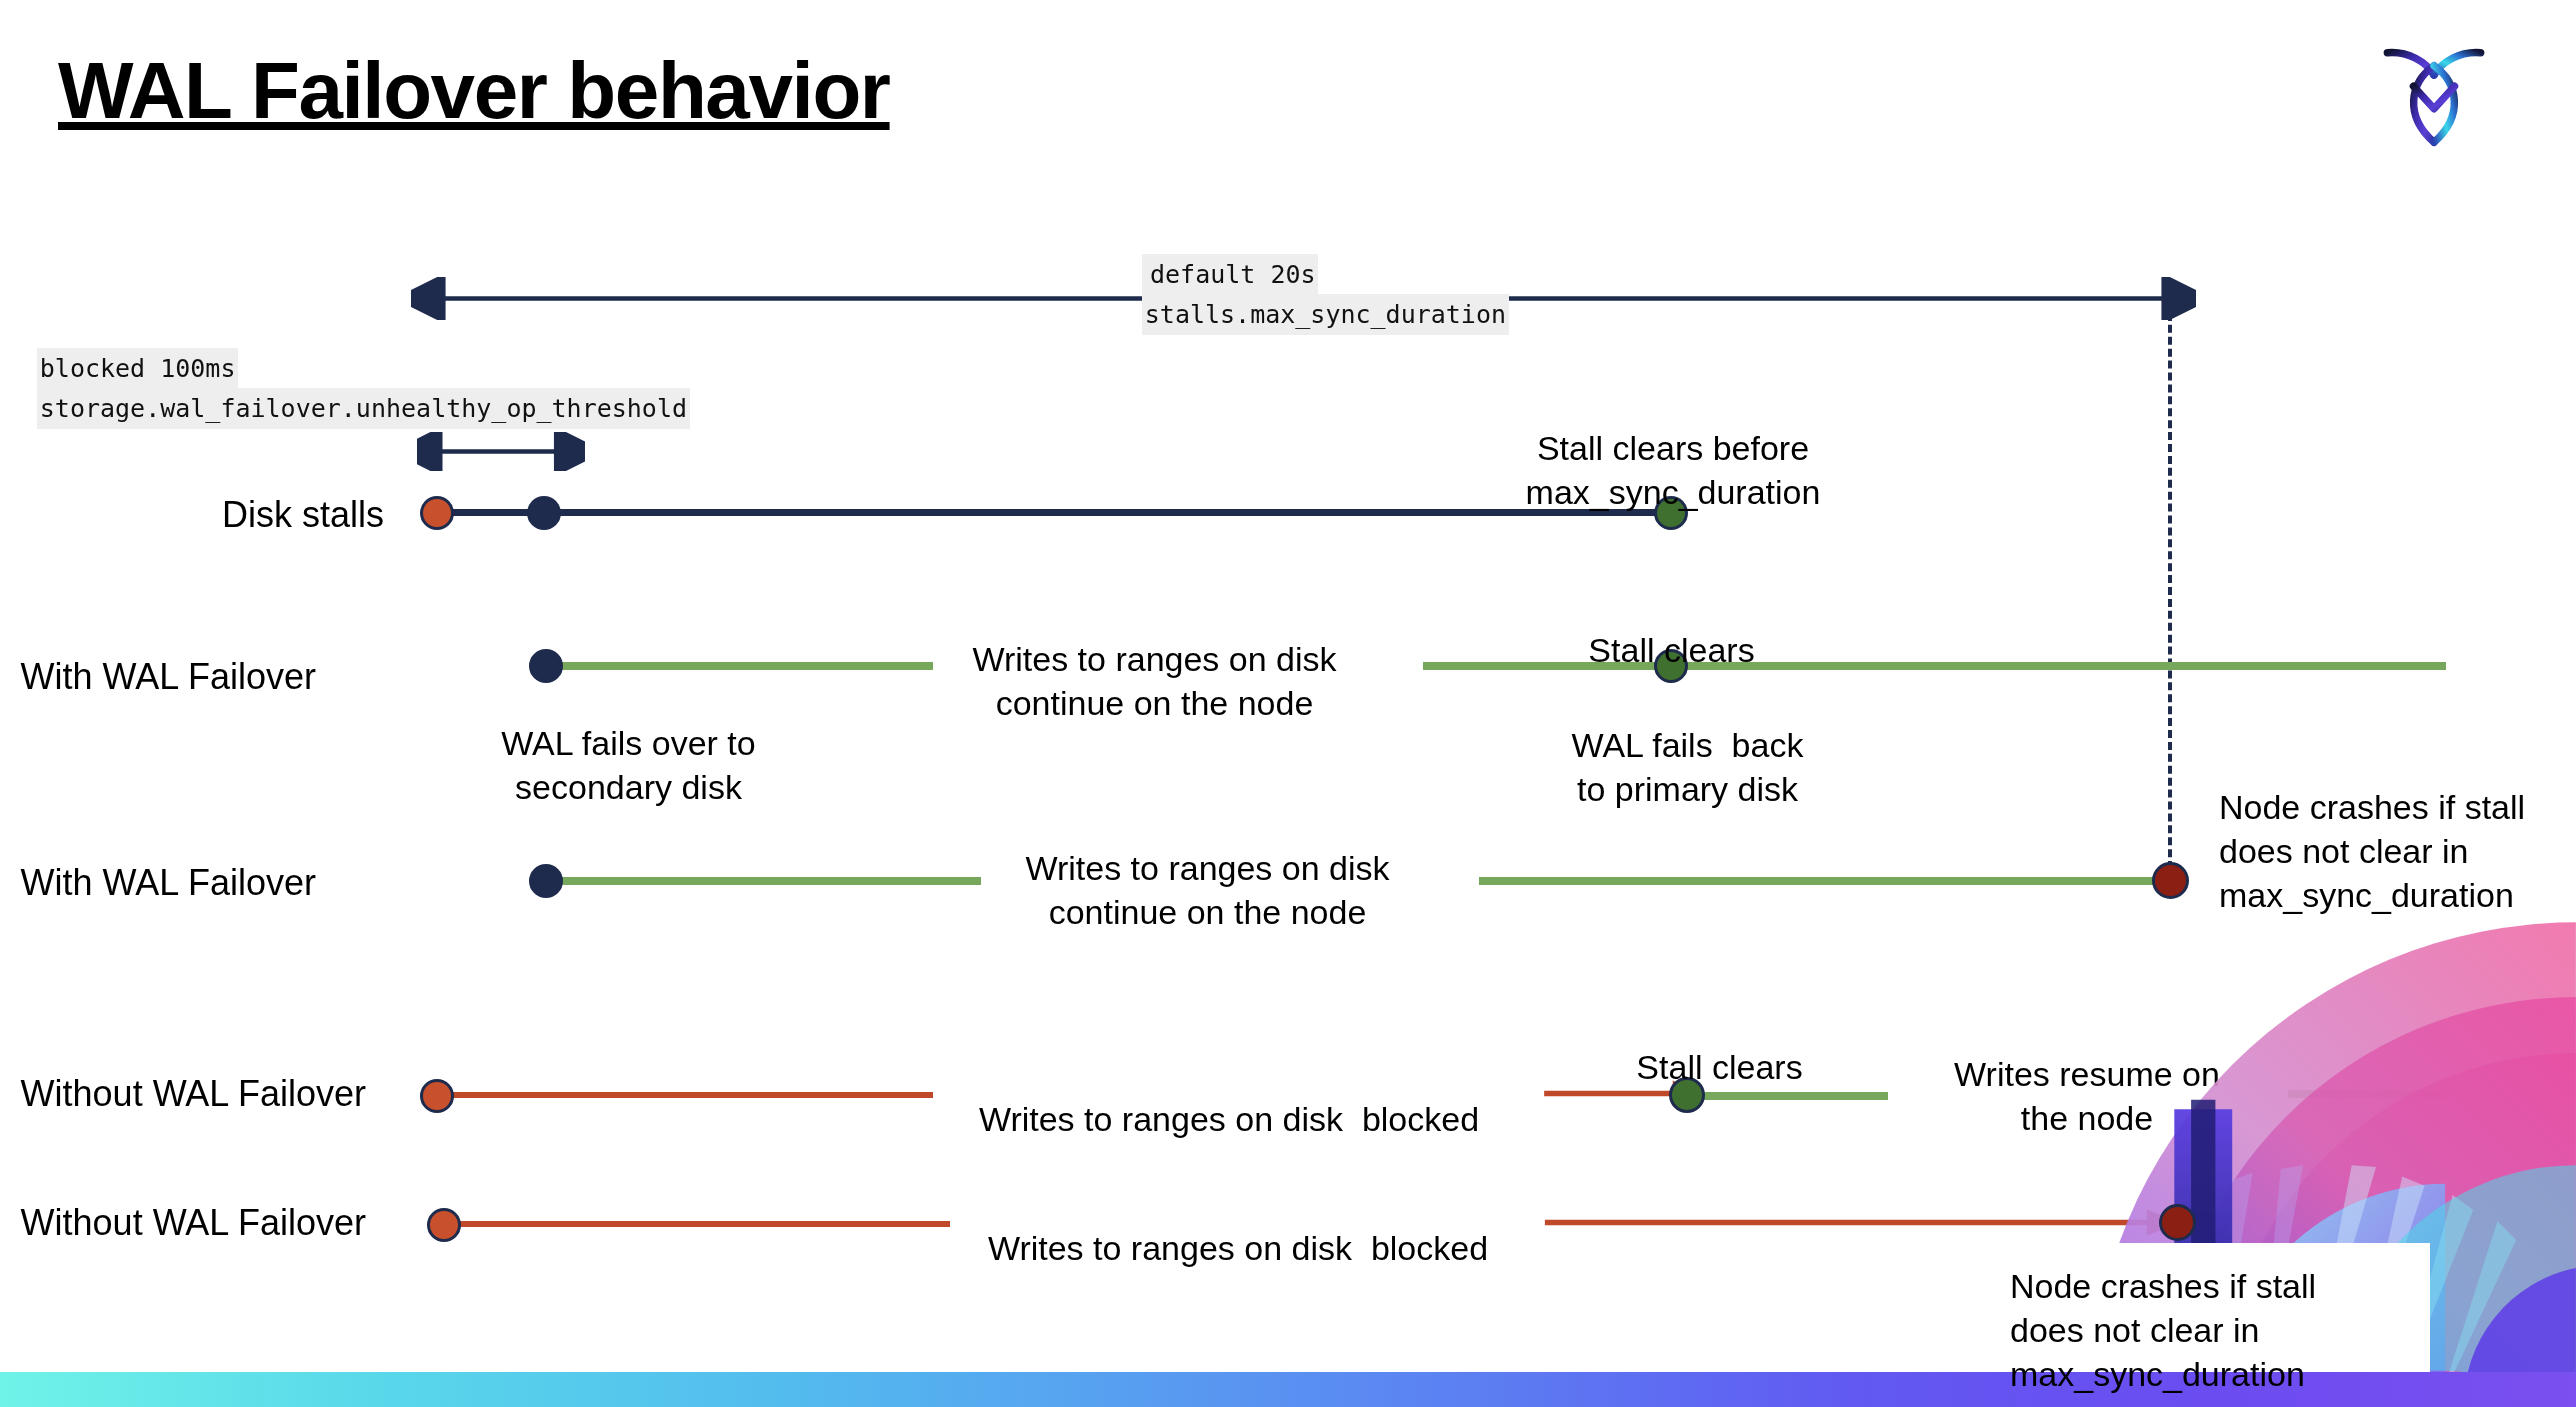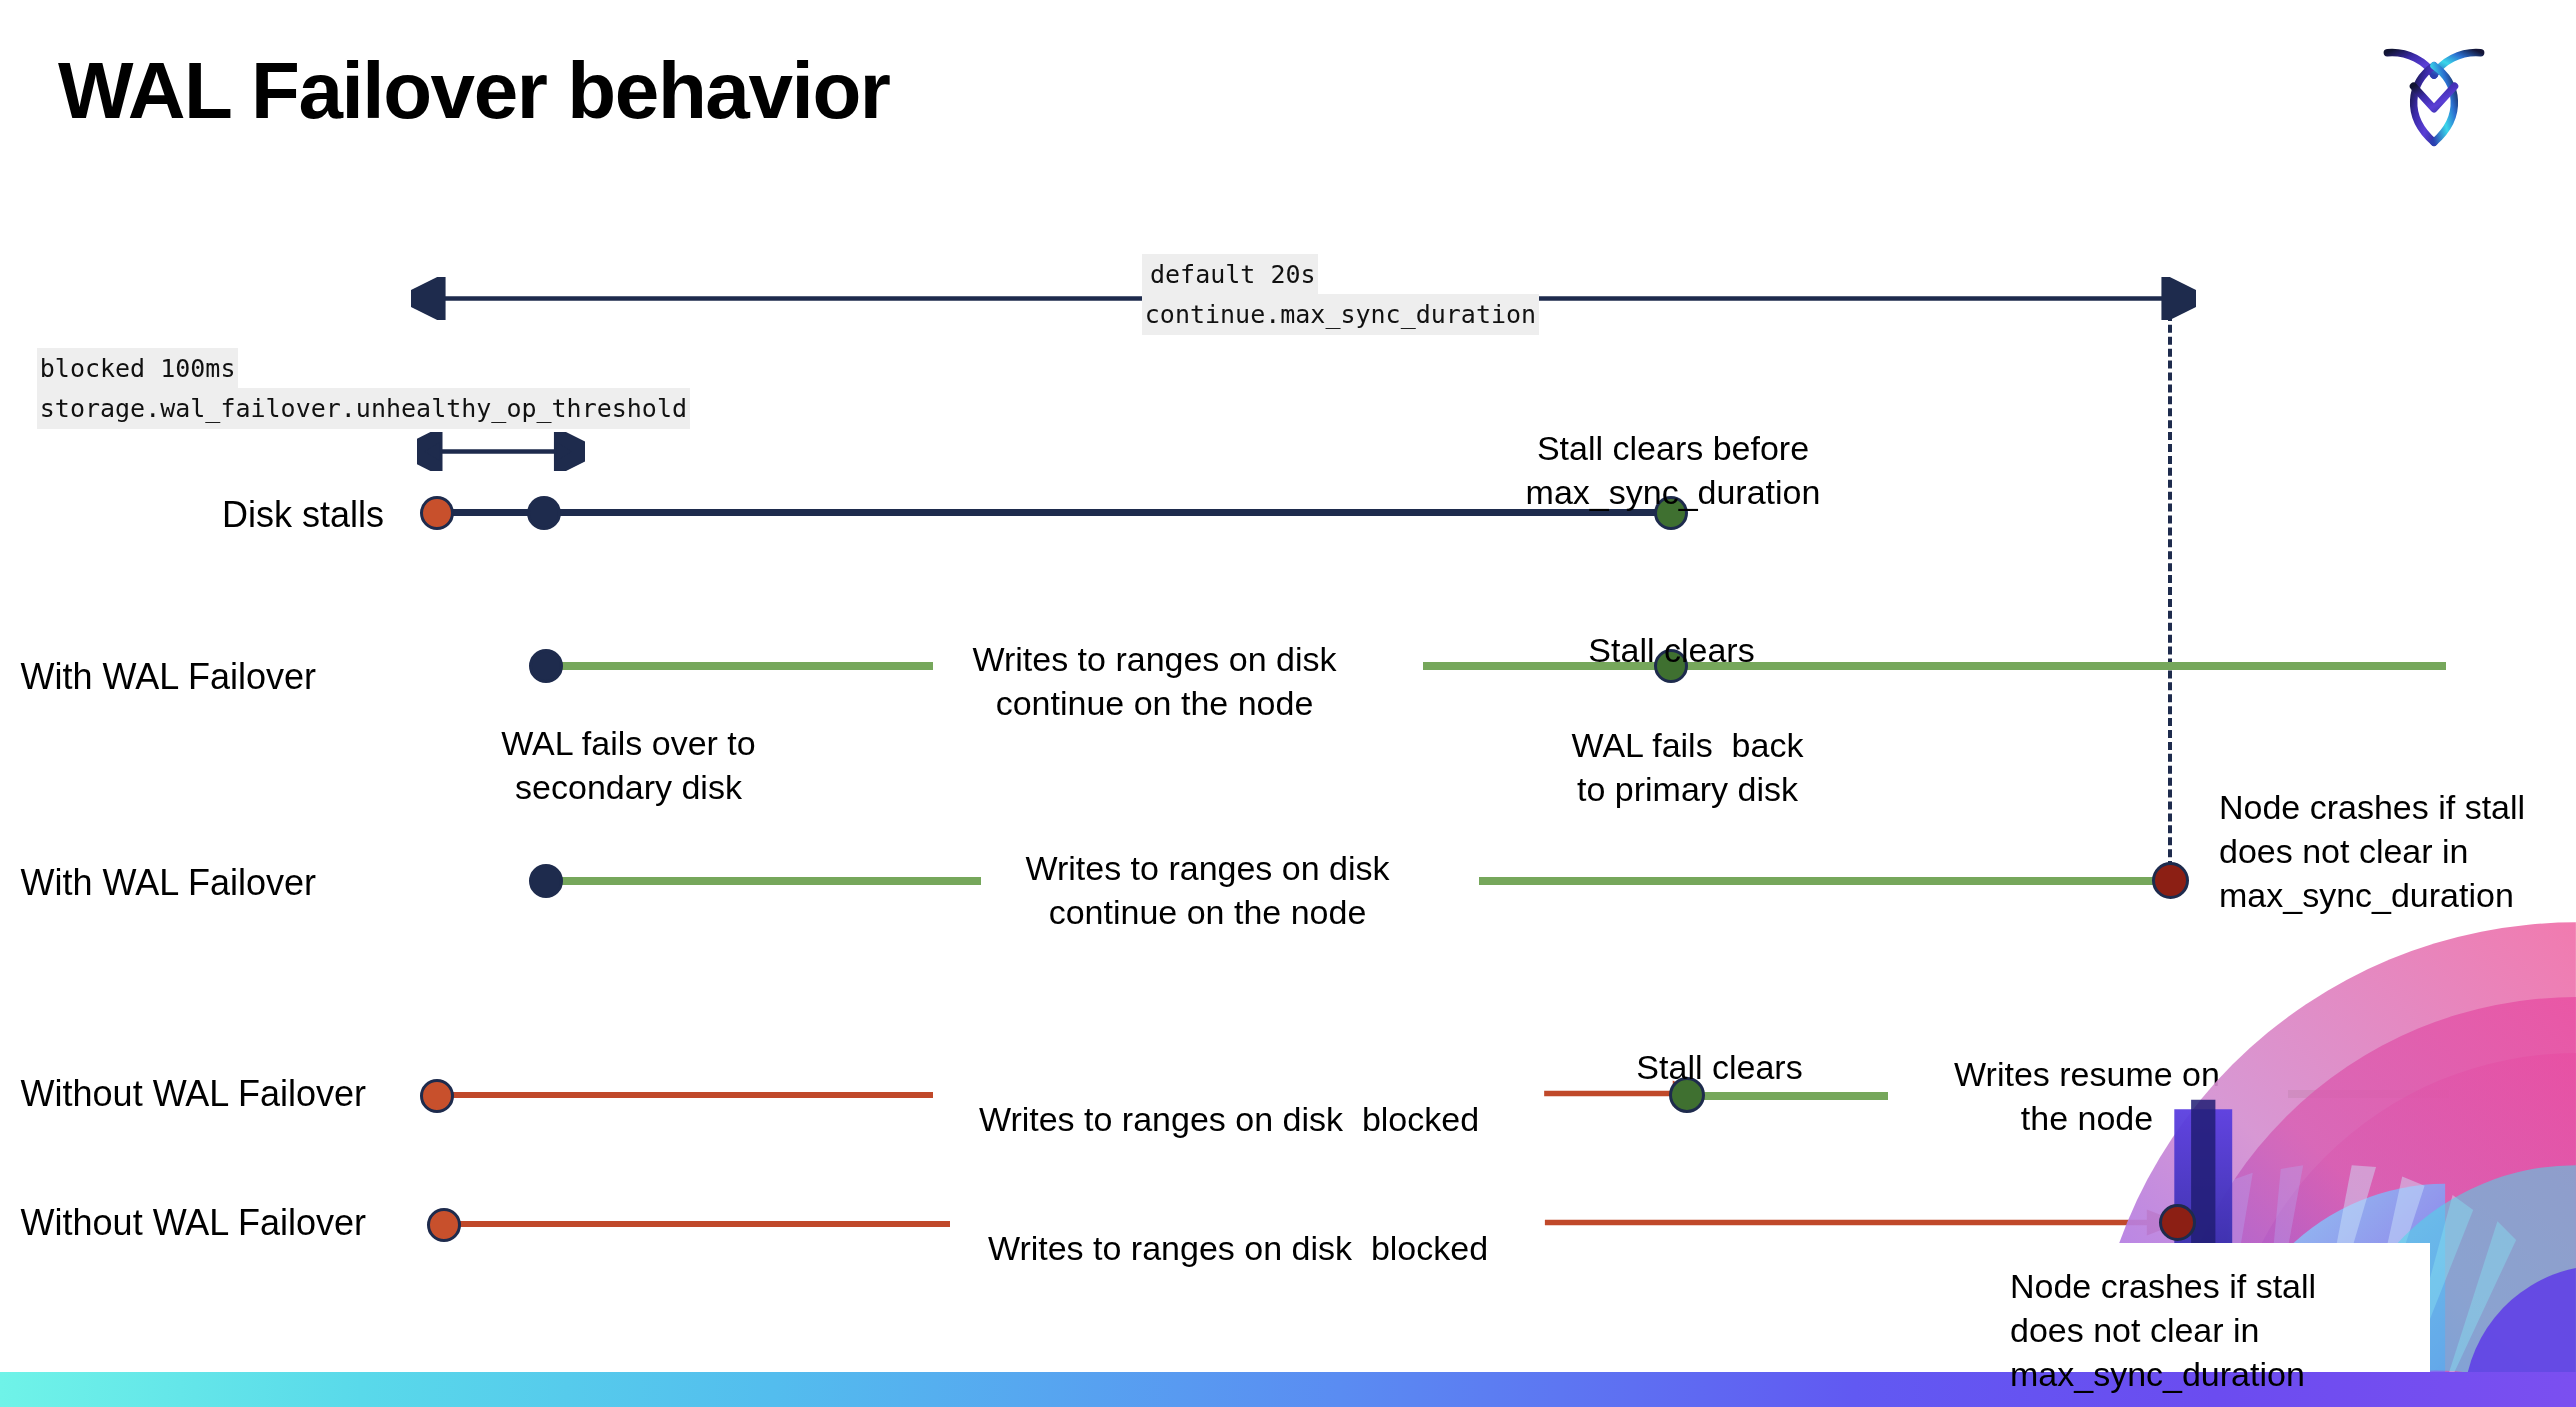"WAL Failover behavior" #page-title { text-decoration: none -> underline }
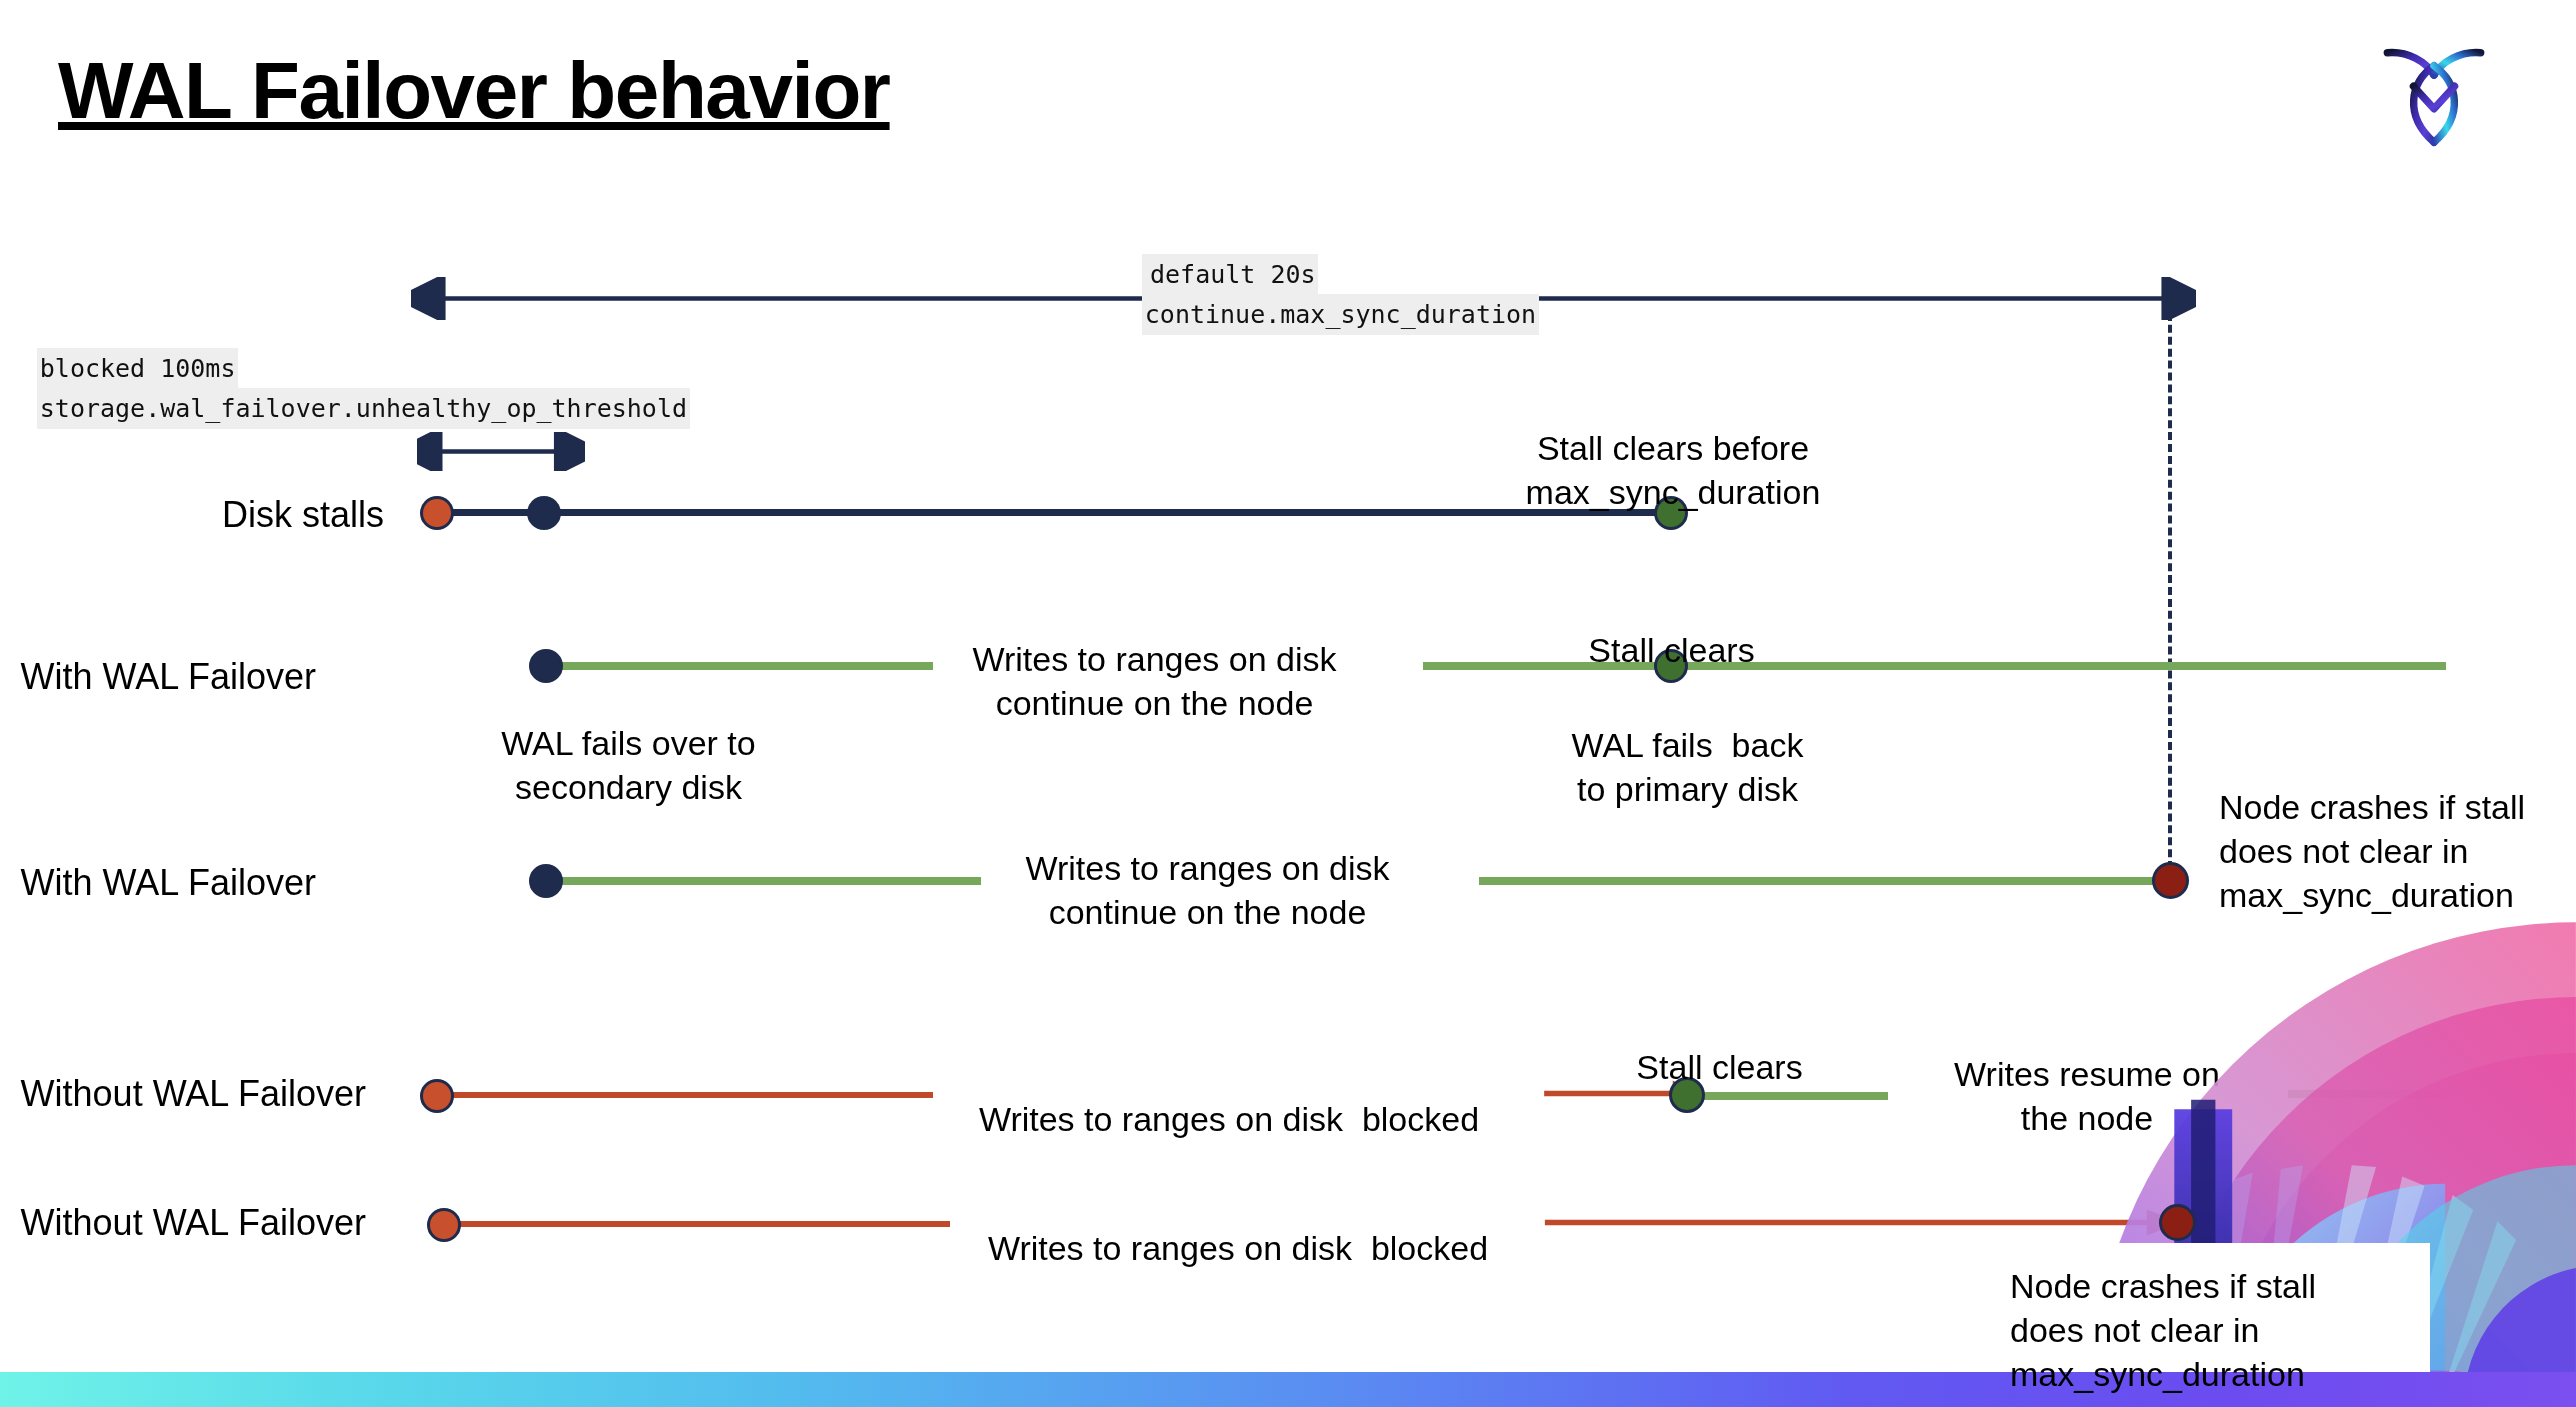"continue.max_sync_duration" div.code-label { text: continue.max -> stalls.max }
